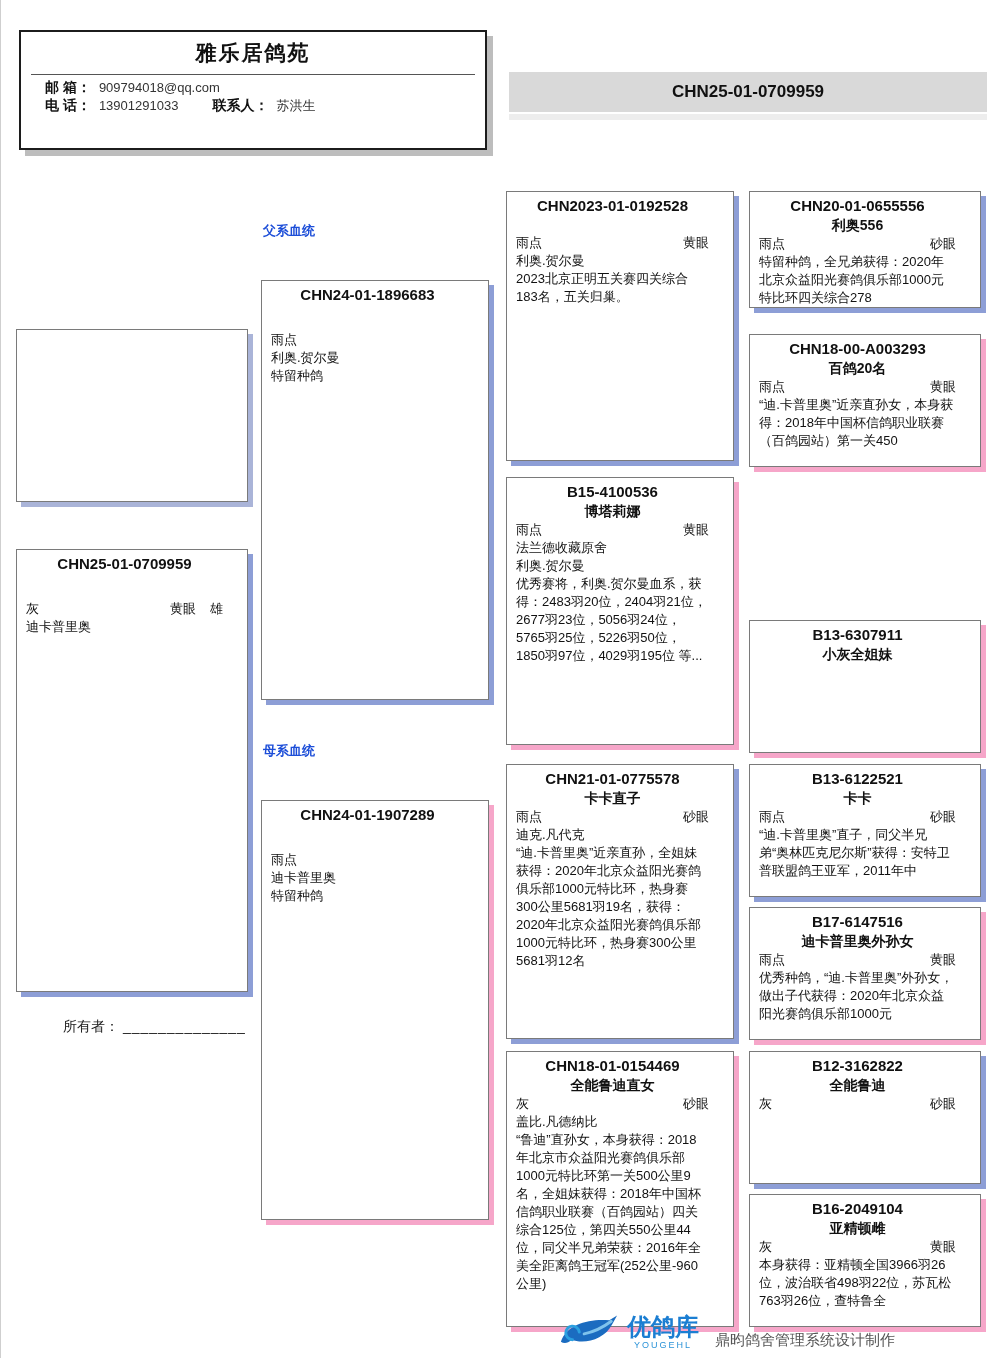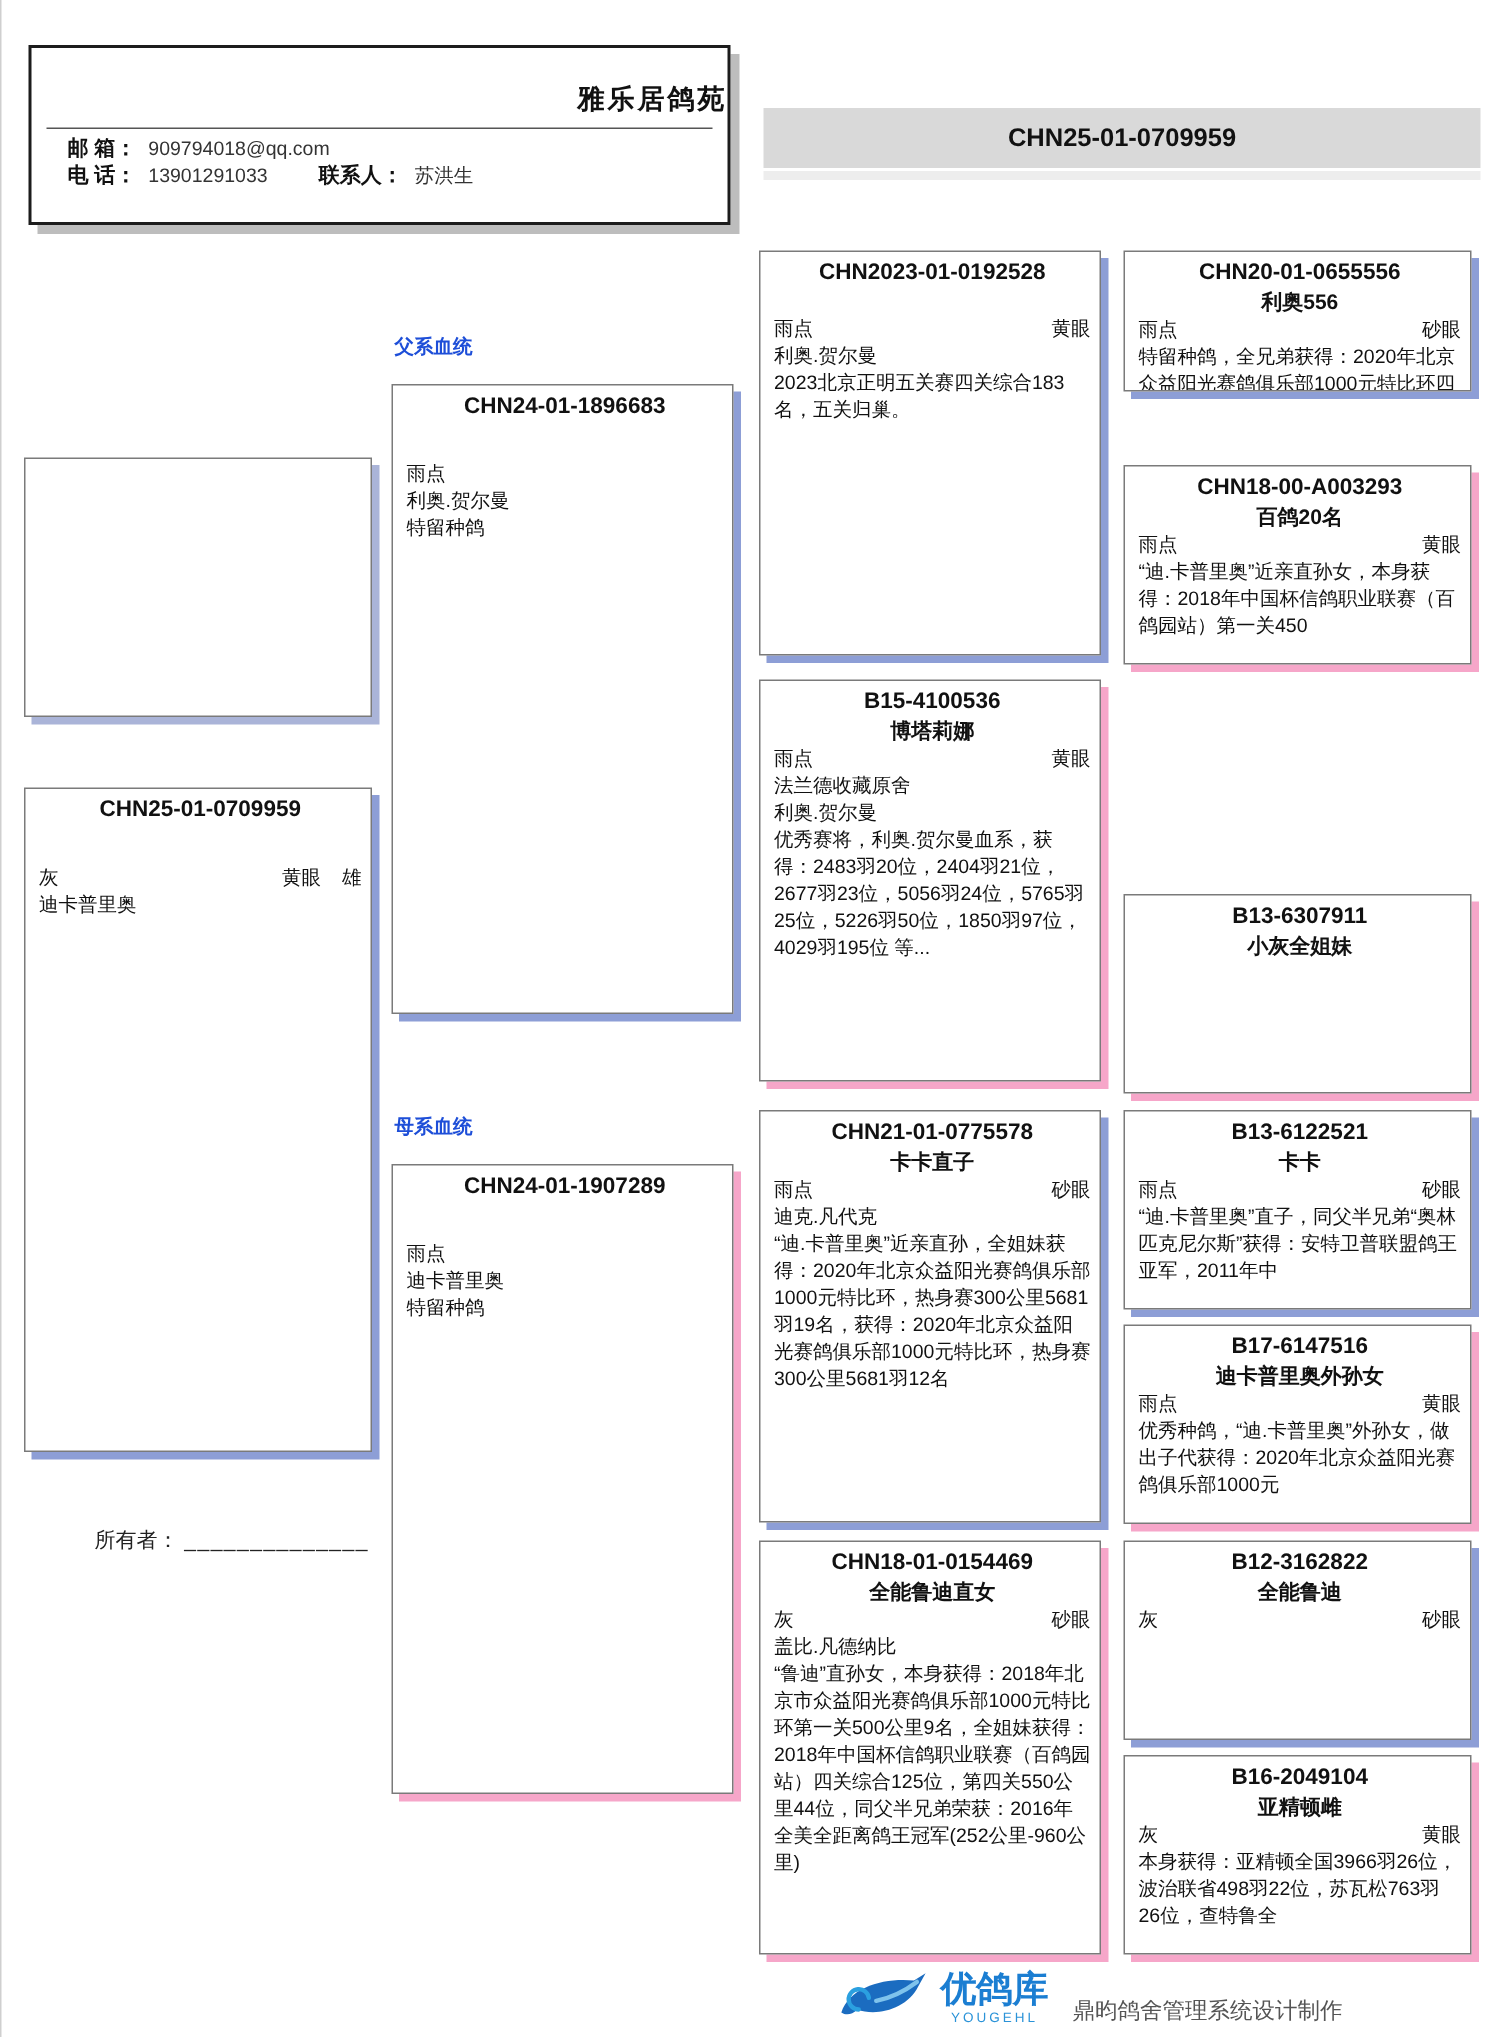"雅乐居鸽苑" .hdr-title { font-size: 18px -> 21px; padding-top: 22px -> 7px; text-align: right -> center }
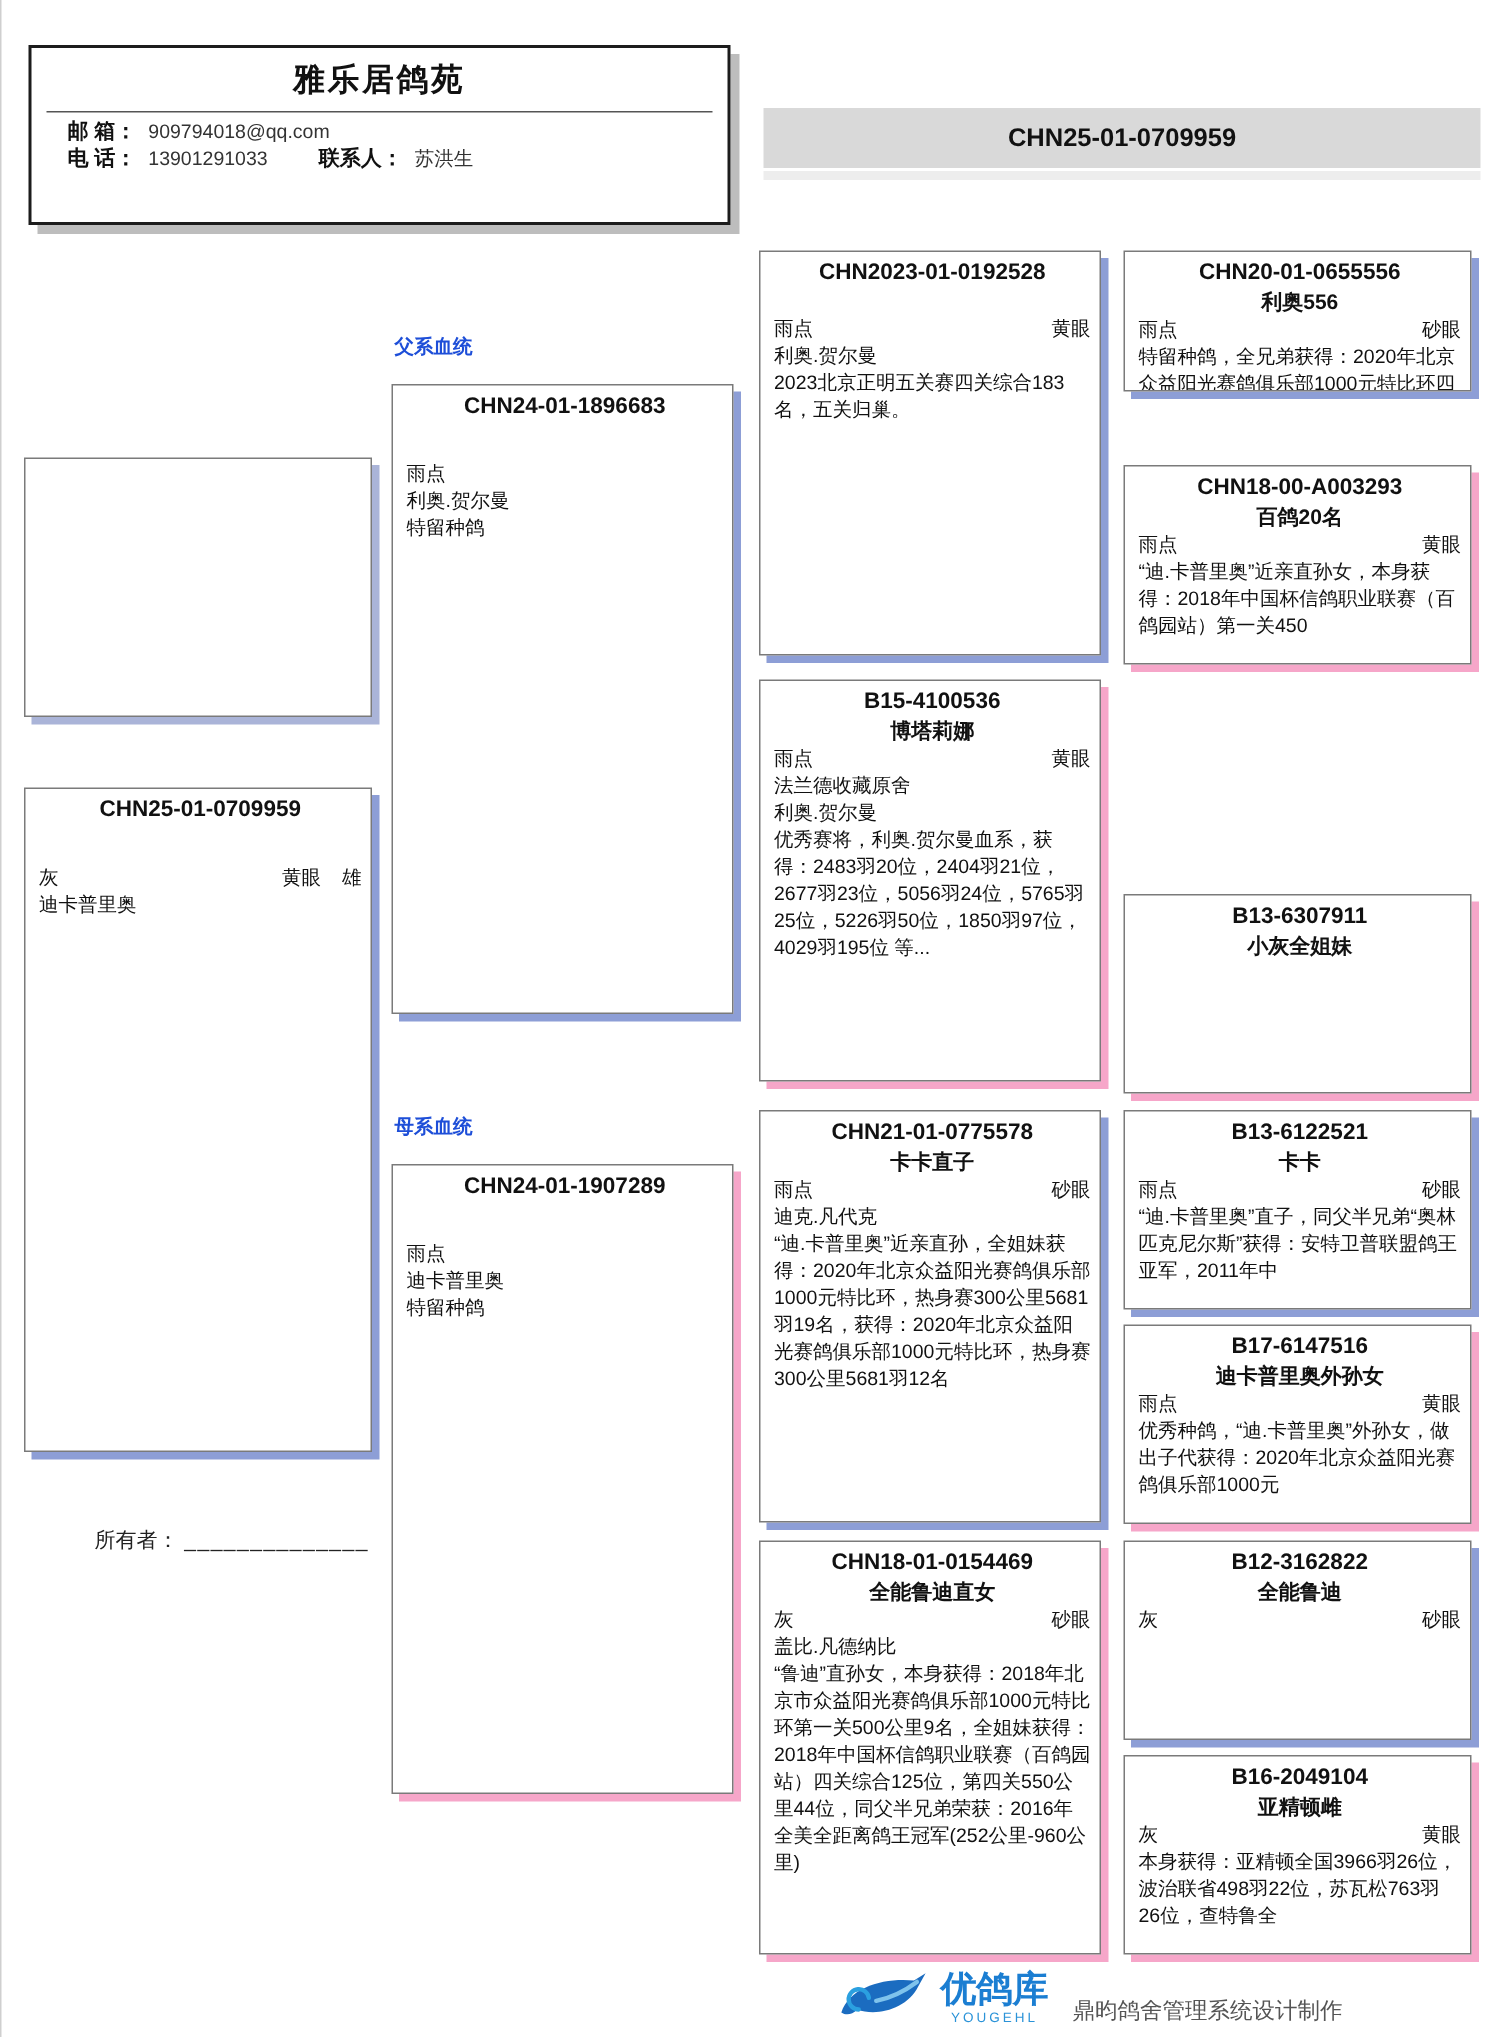"CHN2023-01-0192528" .pbox { margin-top: none -> 24px; padding: 4px 6px 6px 9px -> 4px 24px 6px 9px }
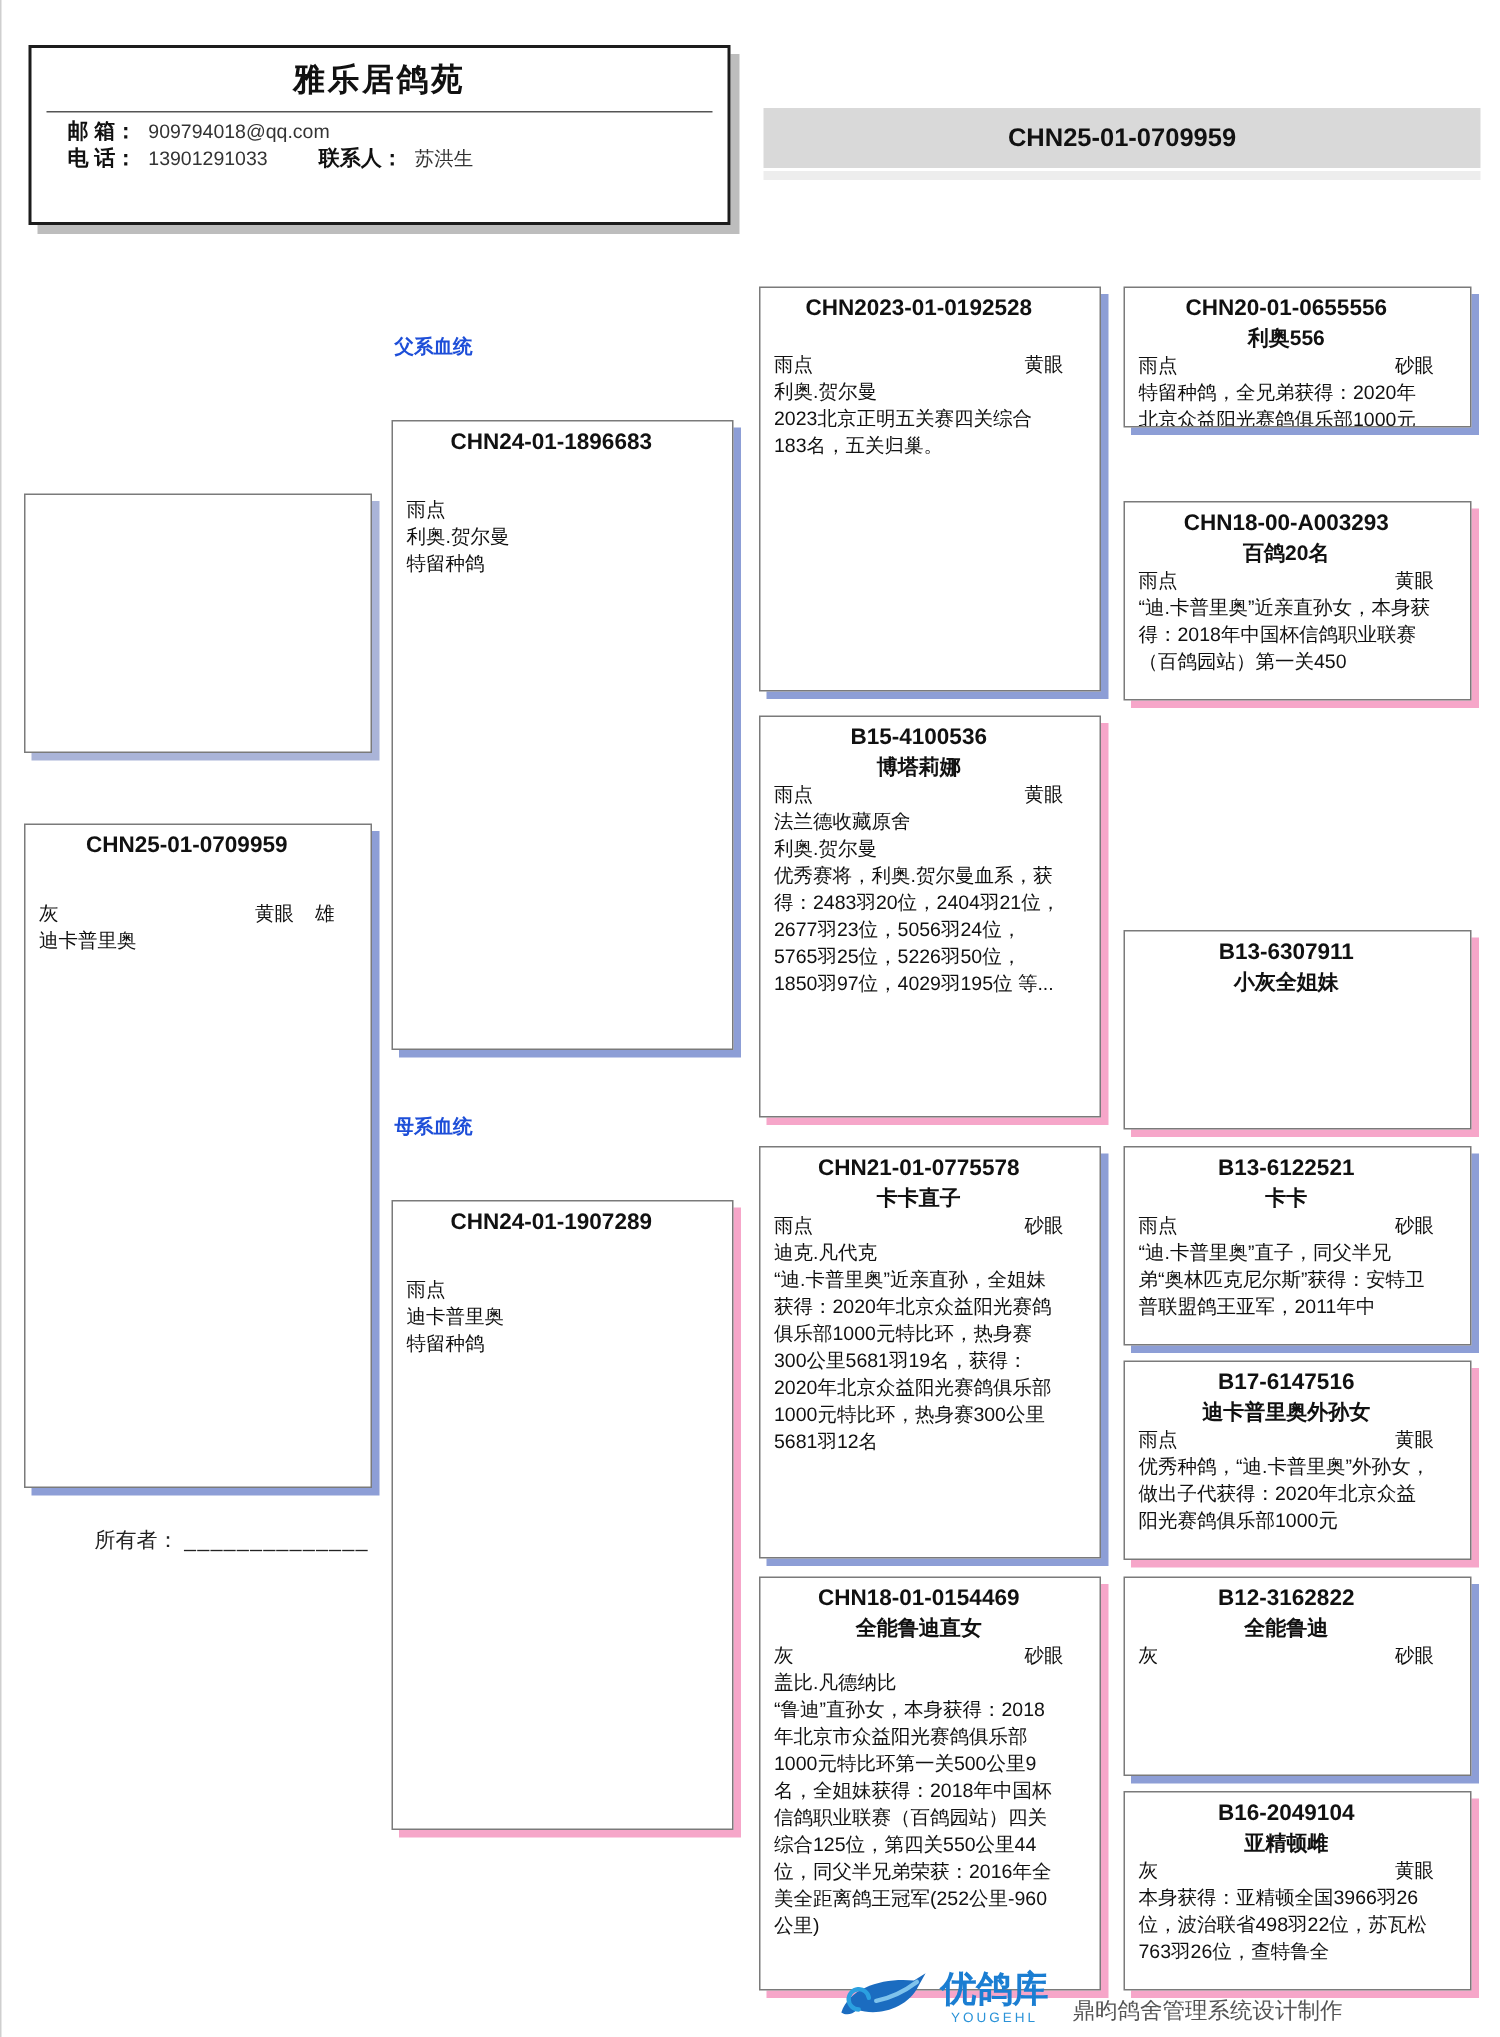"CHN20-01-0655556" div.pbox { height: 94px -> 117px }
